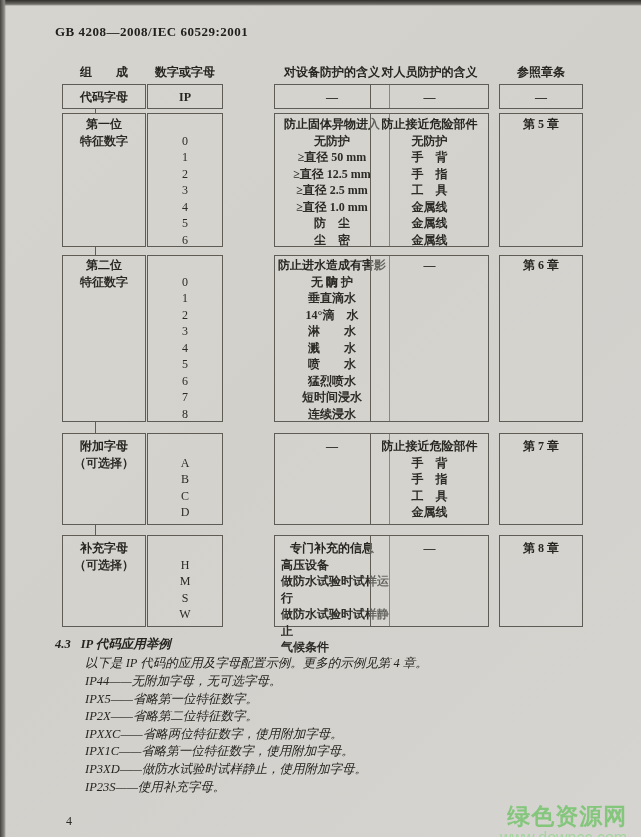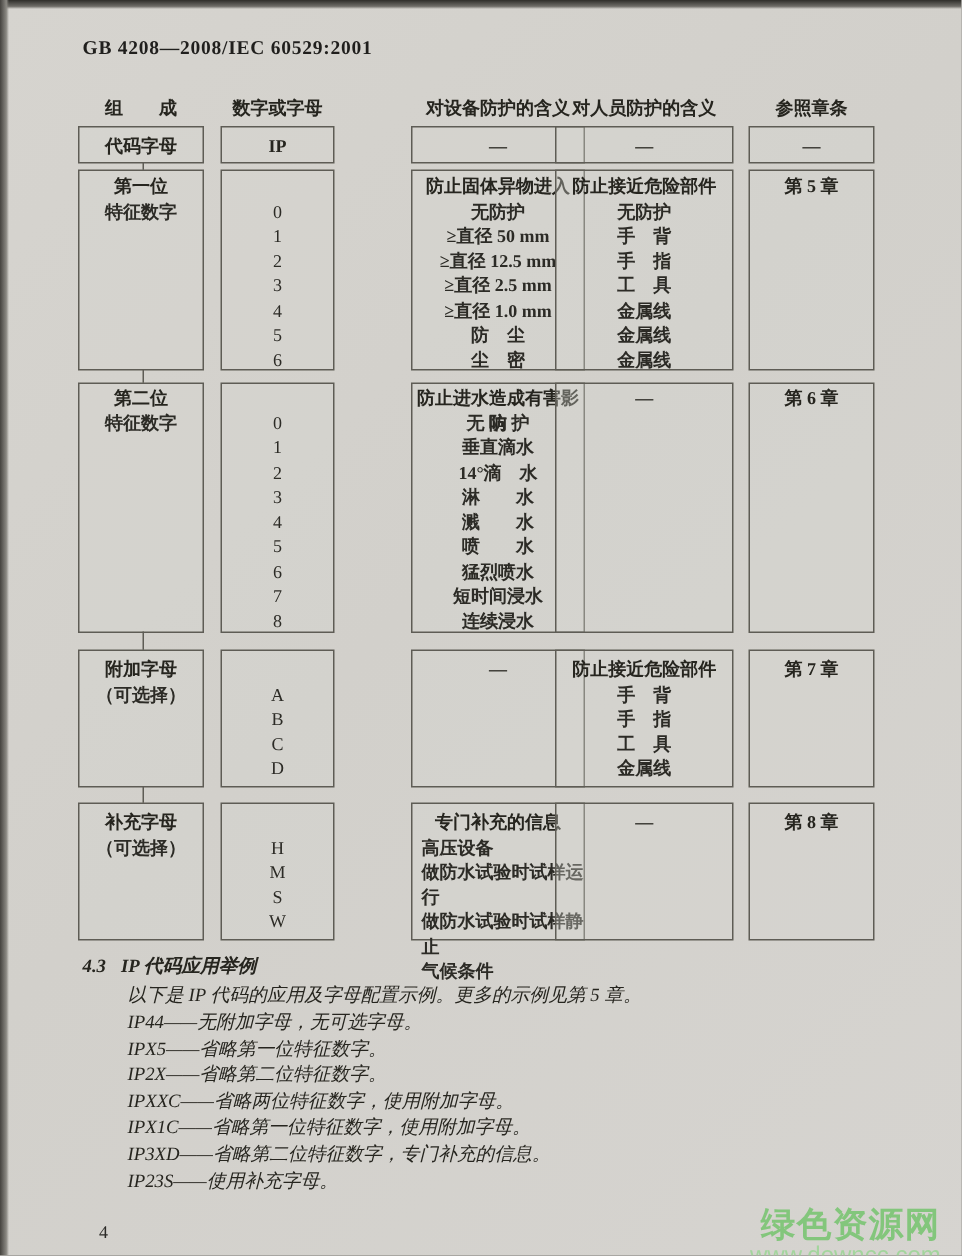"组 成" .c1 { left: 52px -> 62px }
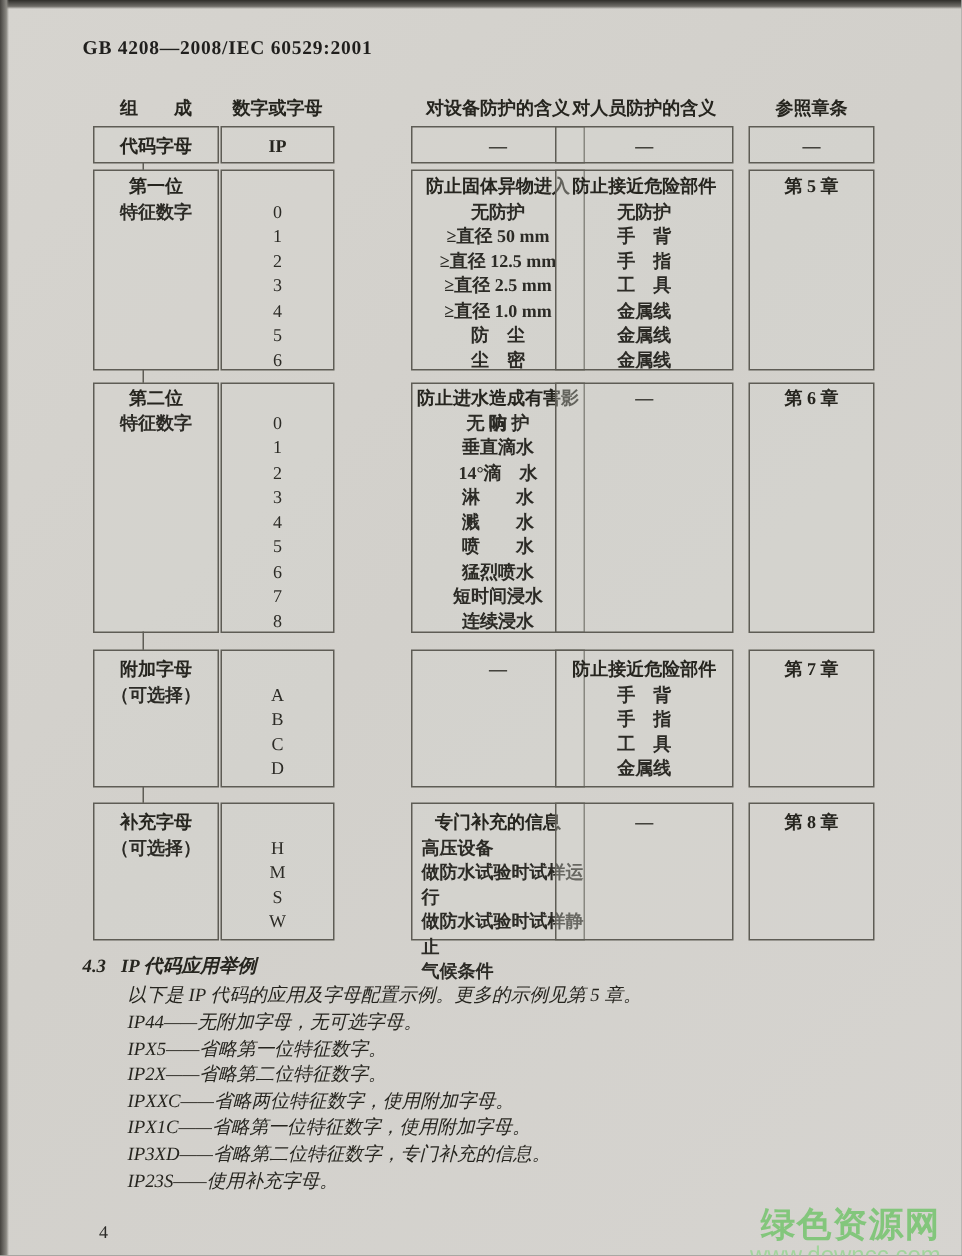"以下是 IP 代码的应用及字母配置示例。更多的示例见第 5 章。" div.section-intro { text: 5 -> 4 }
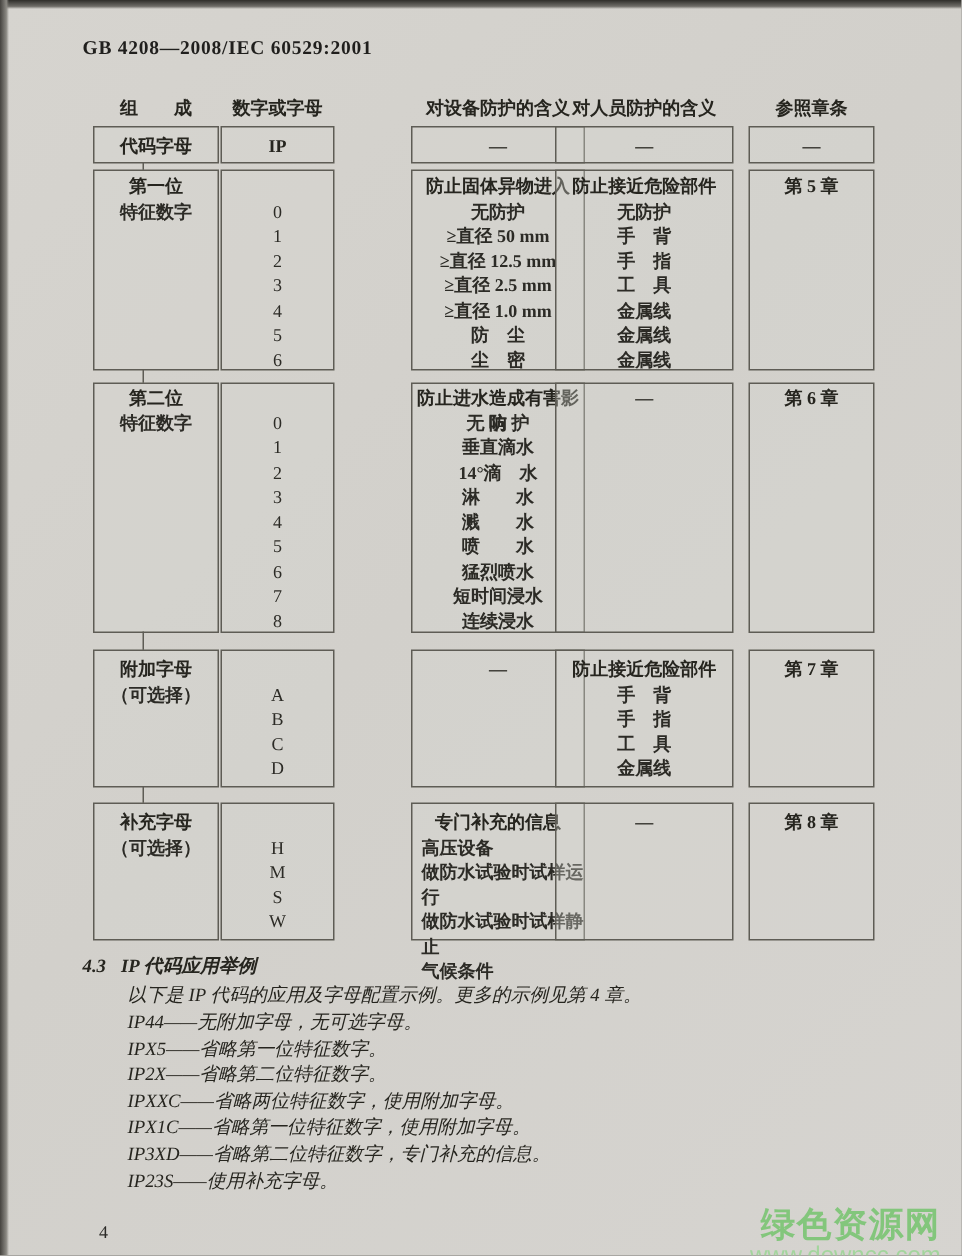"IP3XD——省略第二位特征数字，专门补充的信息。" div.example-line { text: 省略第二位特征数字，专门补充的信息 -> 做防水试验时试样静止，使用附加字母 }
